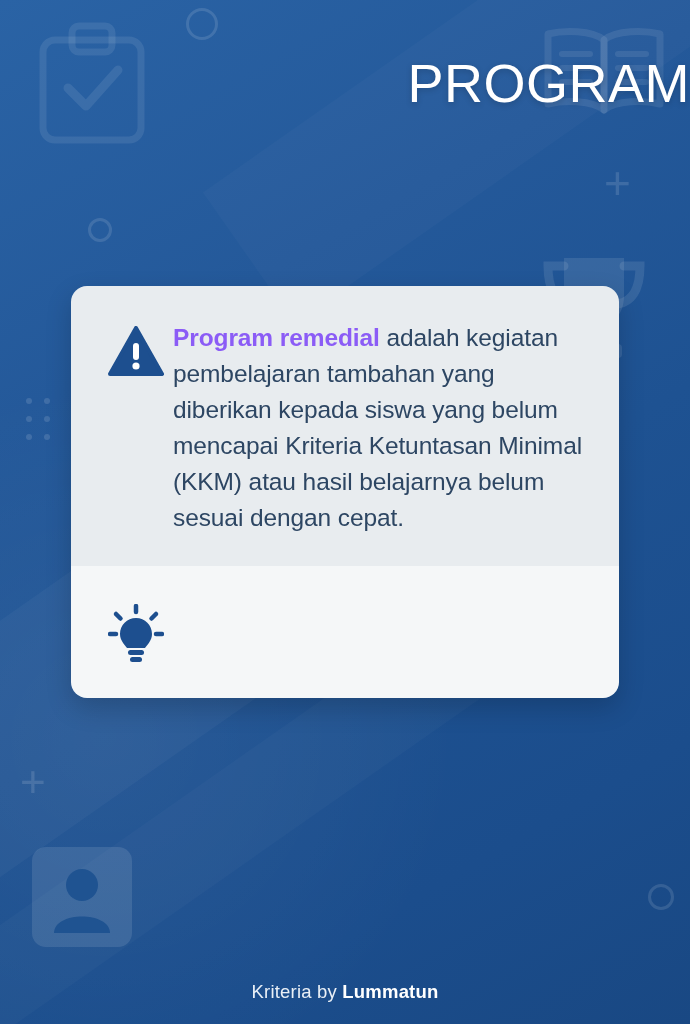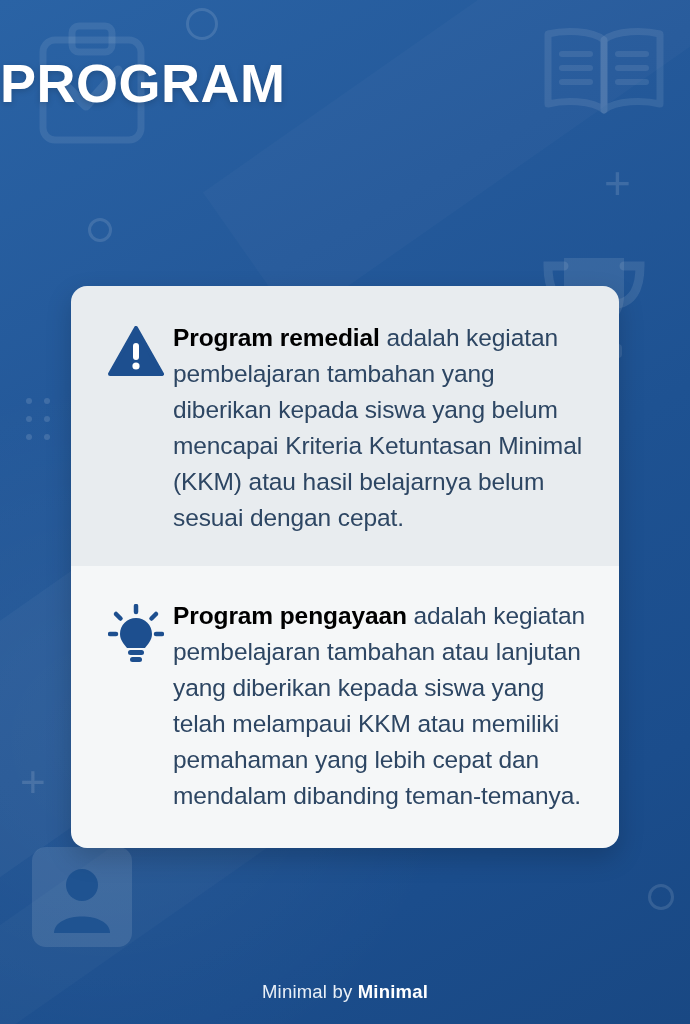"PROGRAM" .title { font-weight: bold -> normal; text-align: left -> right }
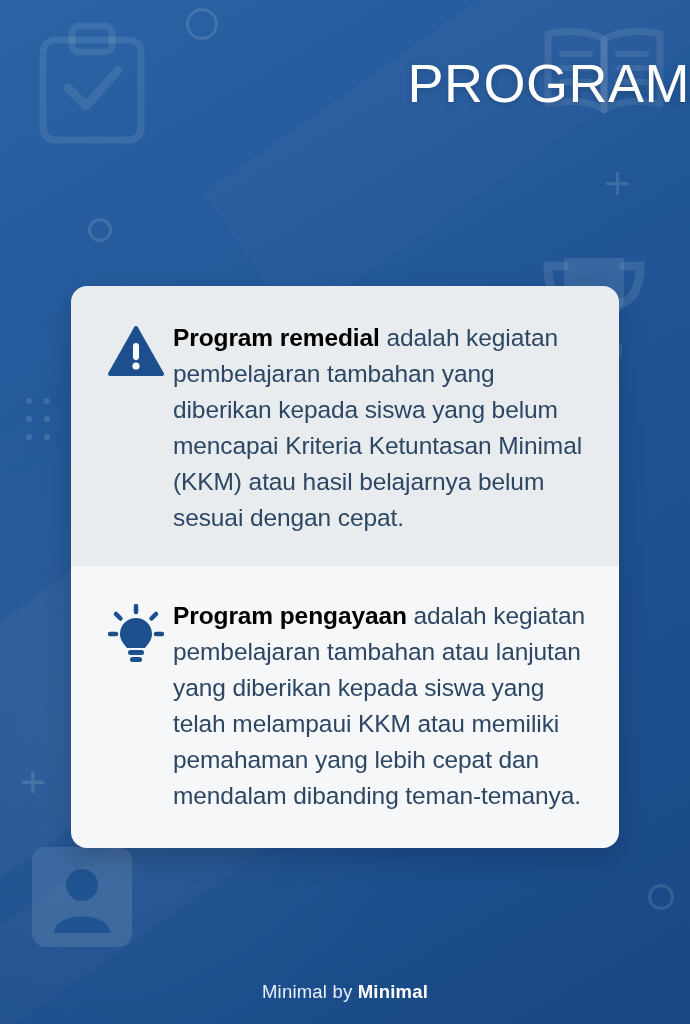"Program remedial" .panel-text b { color: #000000 -> #8b5cf6 }
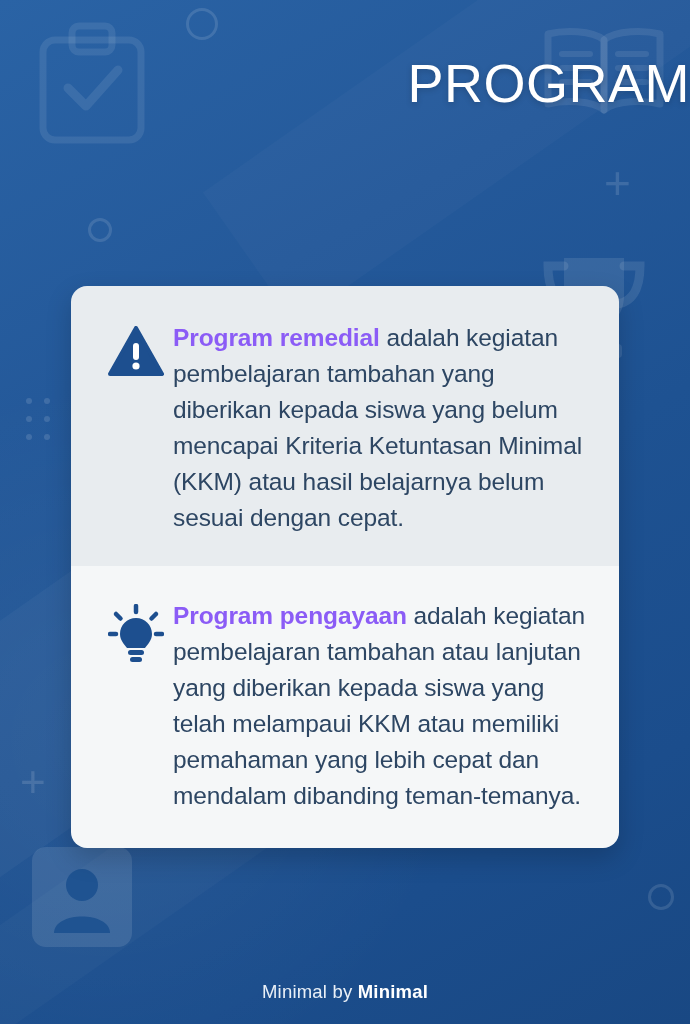"Program pengayaan adalah kegiatan" div.panel-text { html: <div> <b>Program pengayaan</b><span> adalah kegiatan pembelajaran tambahan atau lanjutan yang diberikan kepada siswa yang telah melampaui KKM atau memiliki pemahaman yang lebih cepat dan mendalam dibanding teman-temanya.</span> </div> -> none }
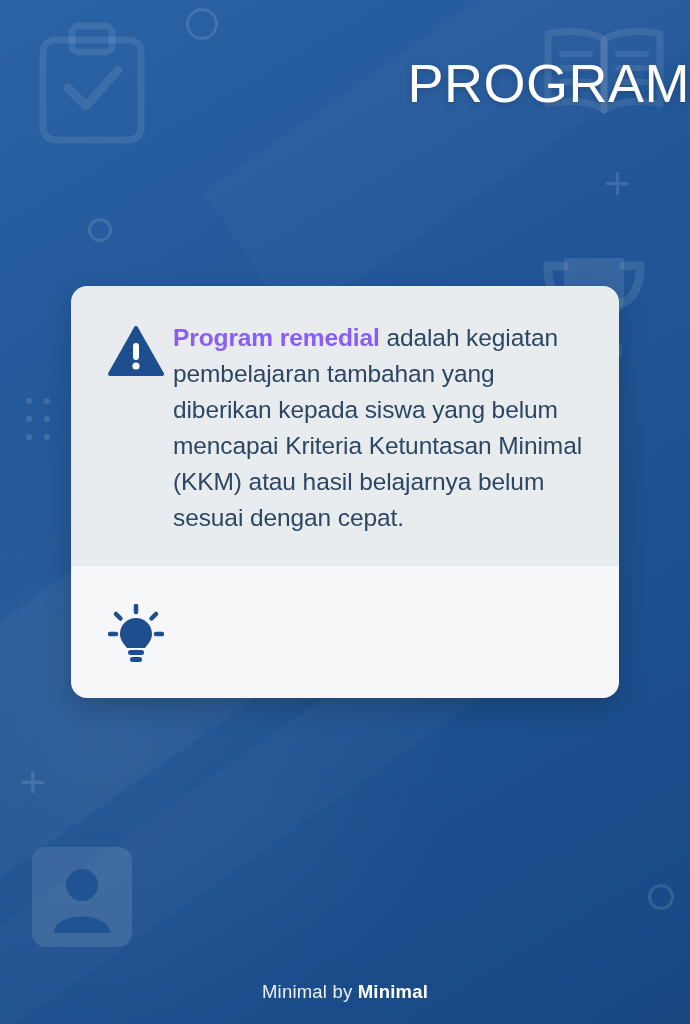"Minimal by" span { text: Minimal -> Kriteria }
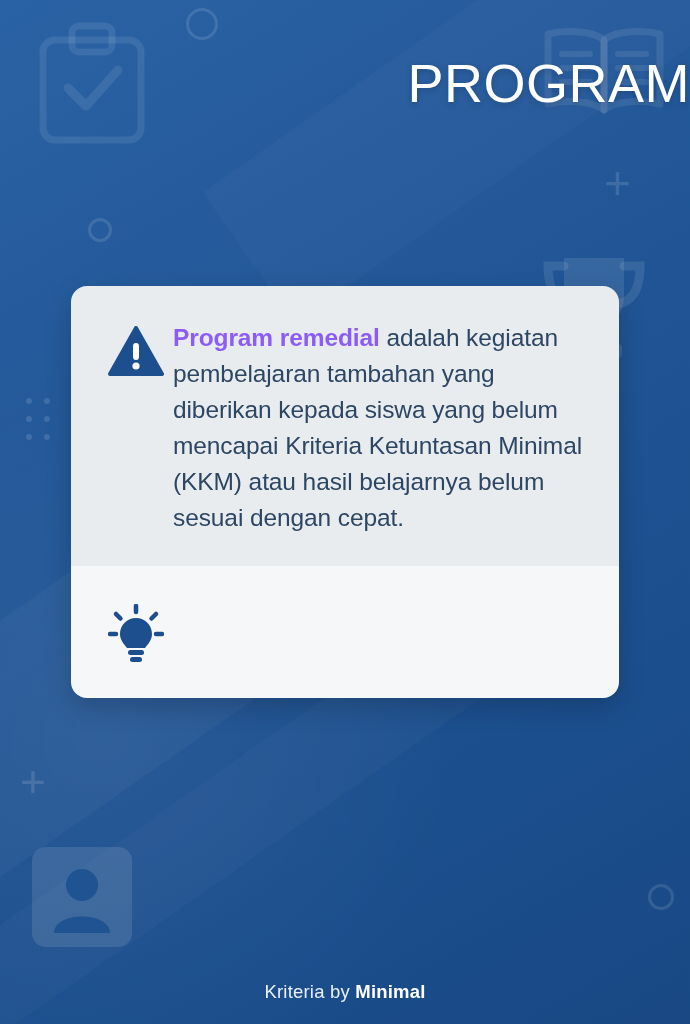"Minimal" b { text: Minimal -> Lummatun }
